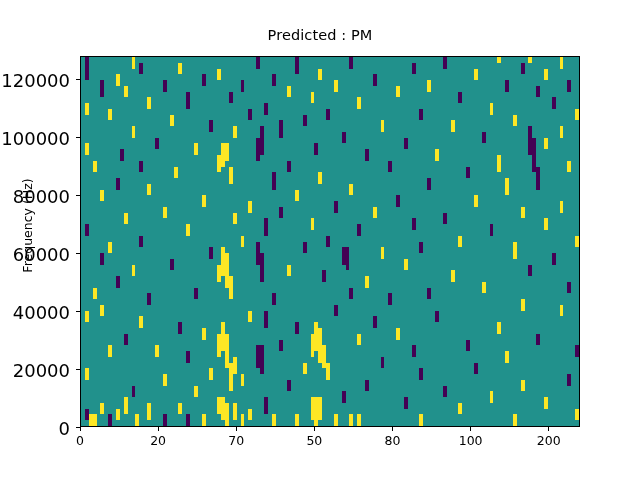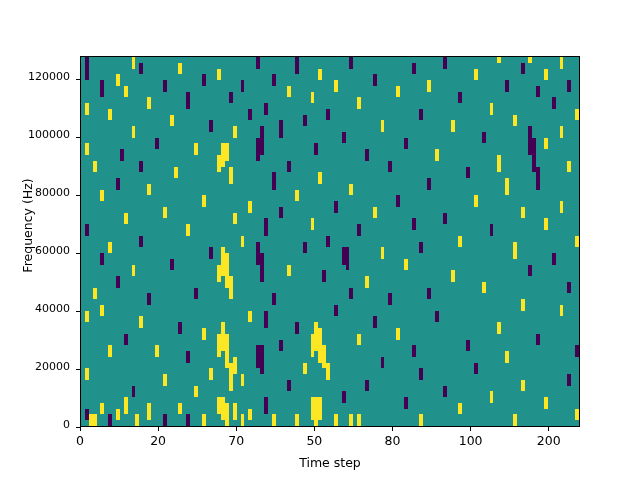"Predicted : PM" div { html: none -> <div>Predicted : PM</div> }
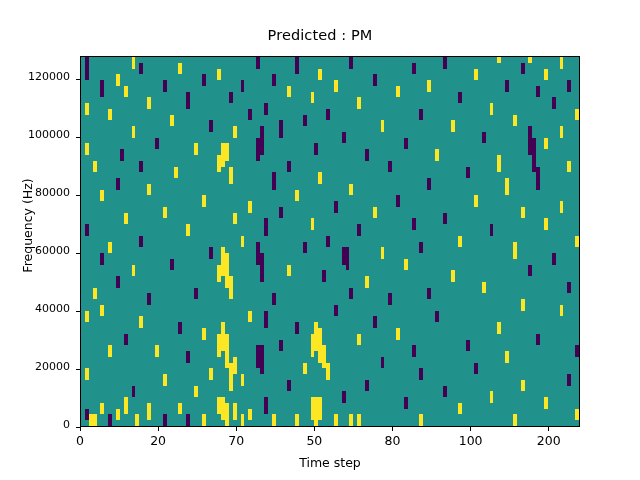"120000" .ytick .tlabel { font-size: 11px -> 18px }
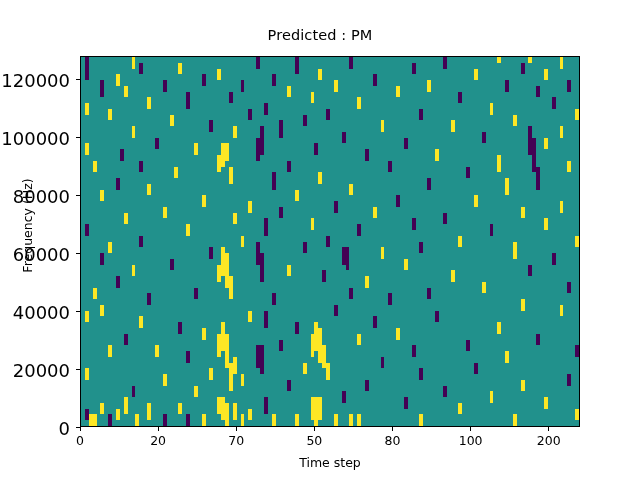"Time step" div { html: <div>Time step</div> -> none }
